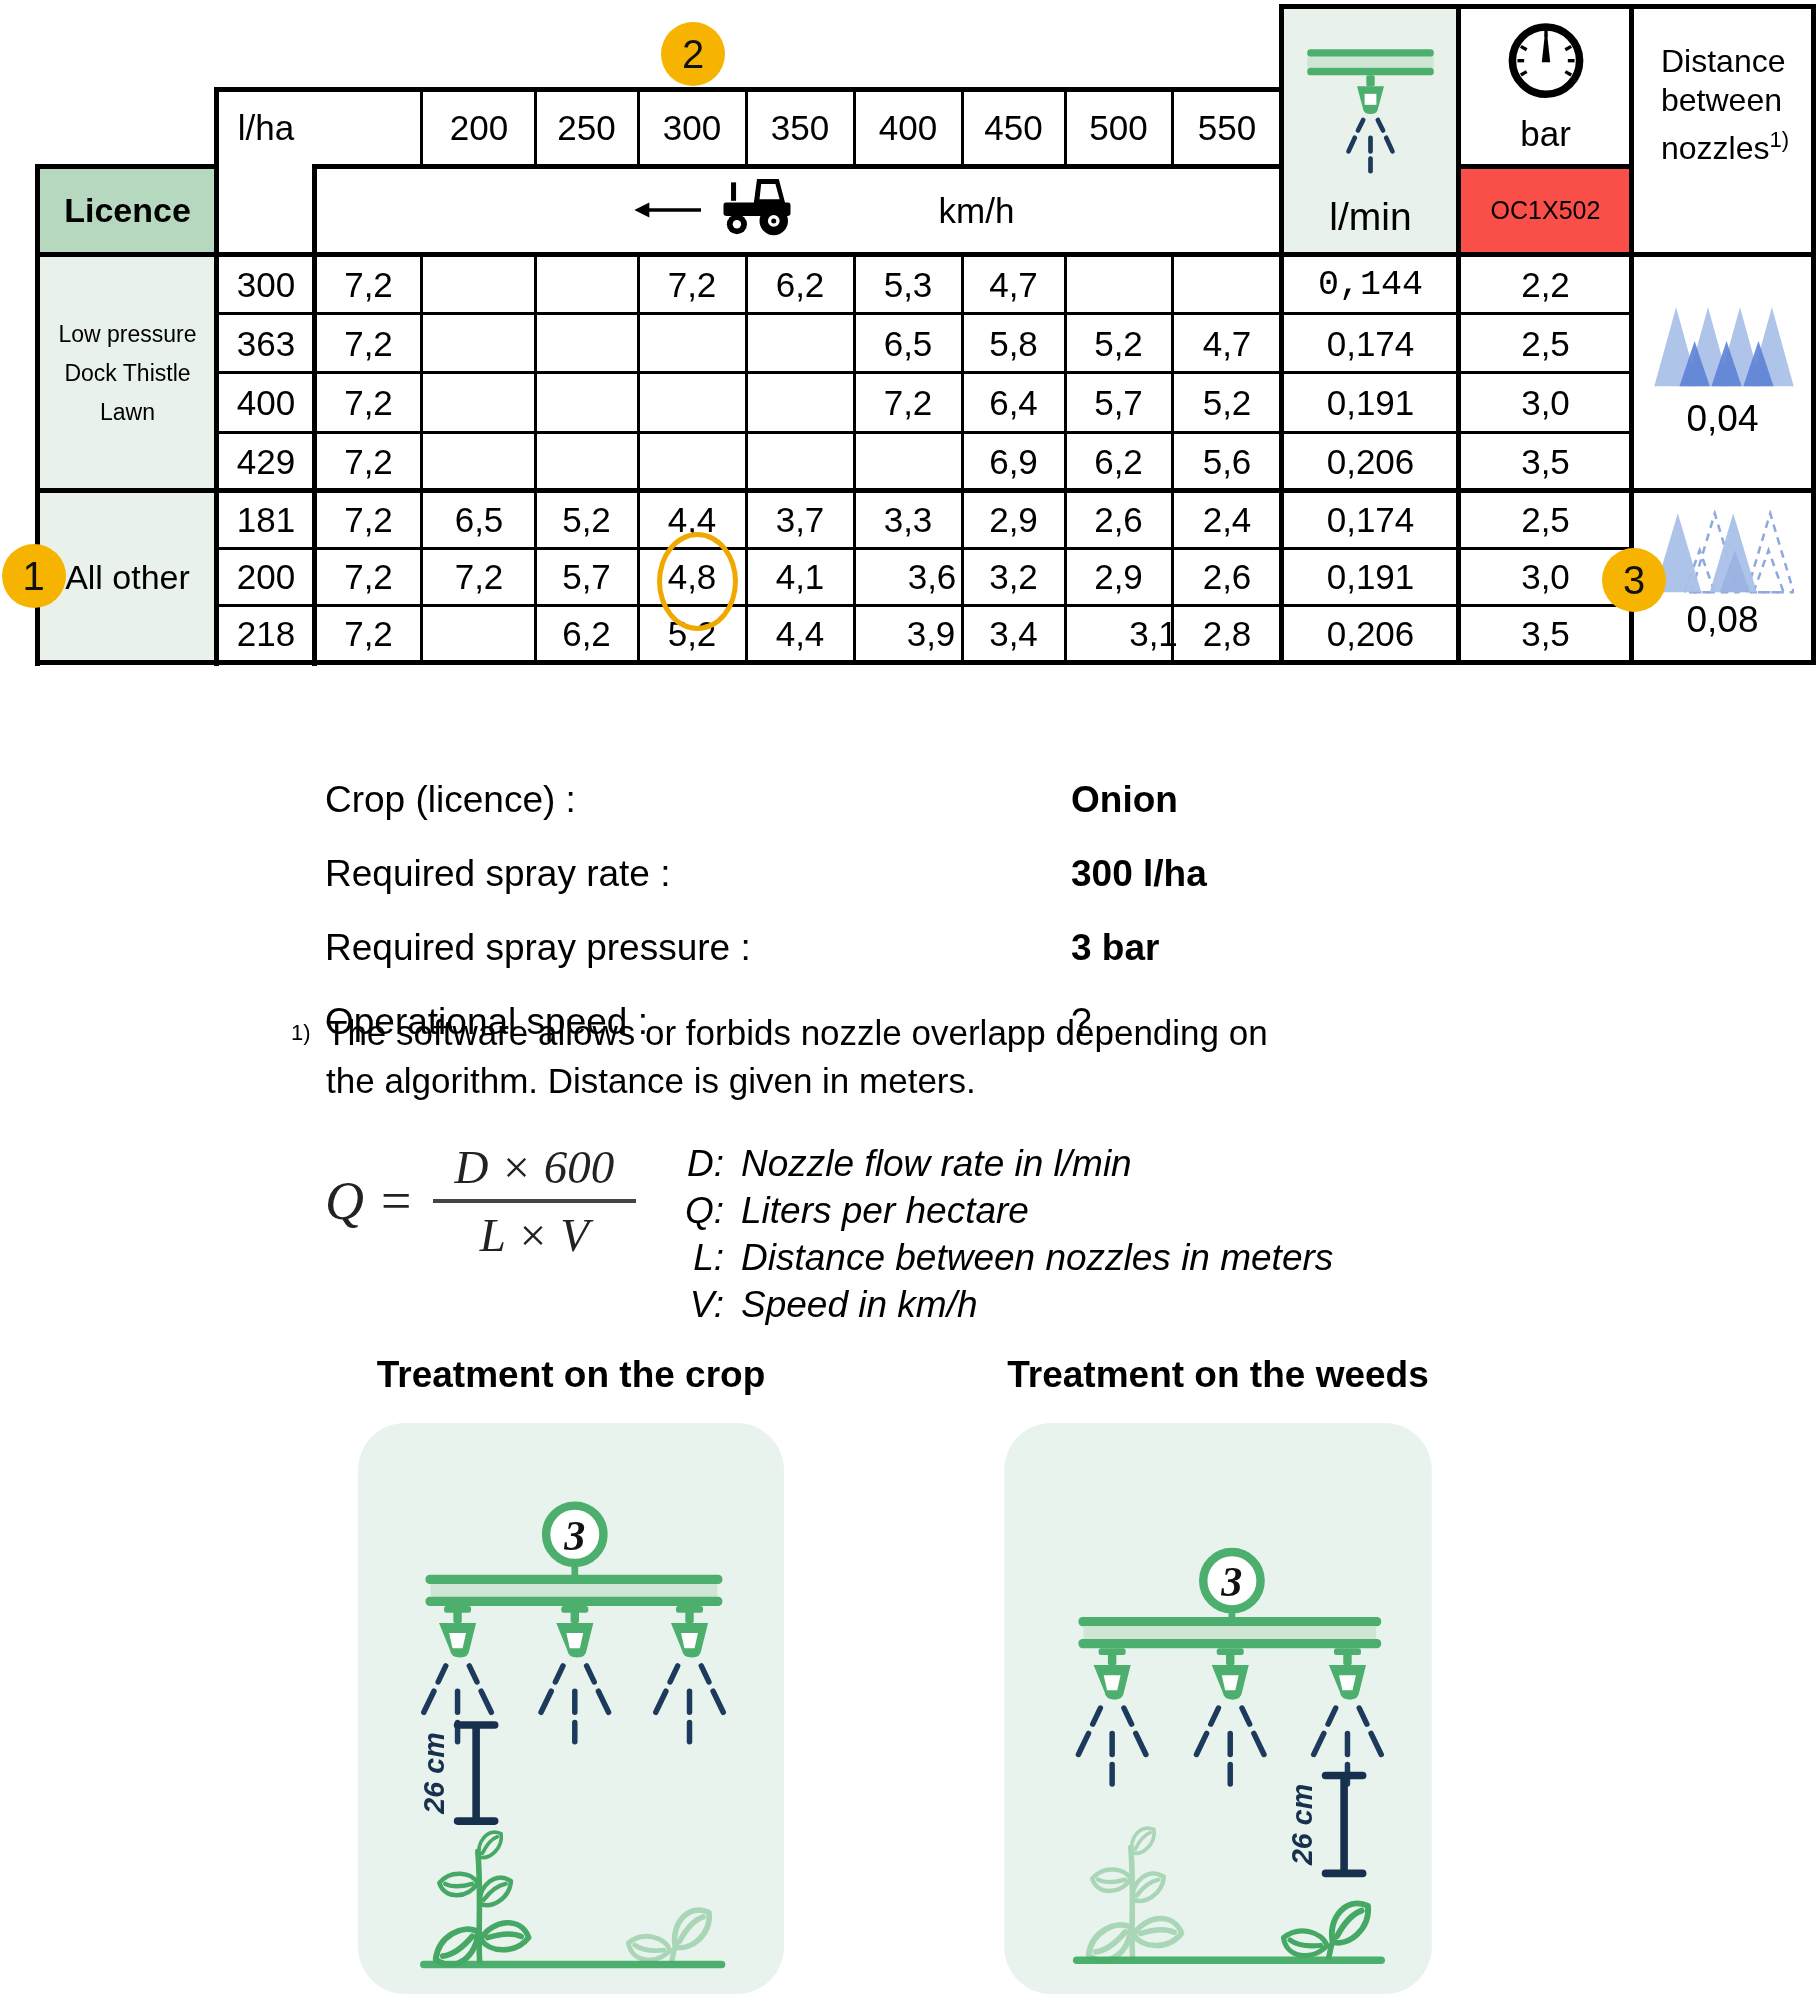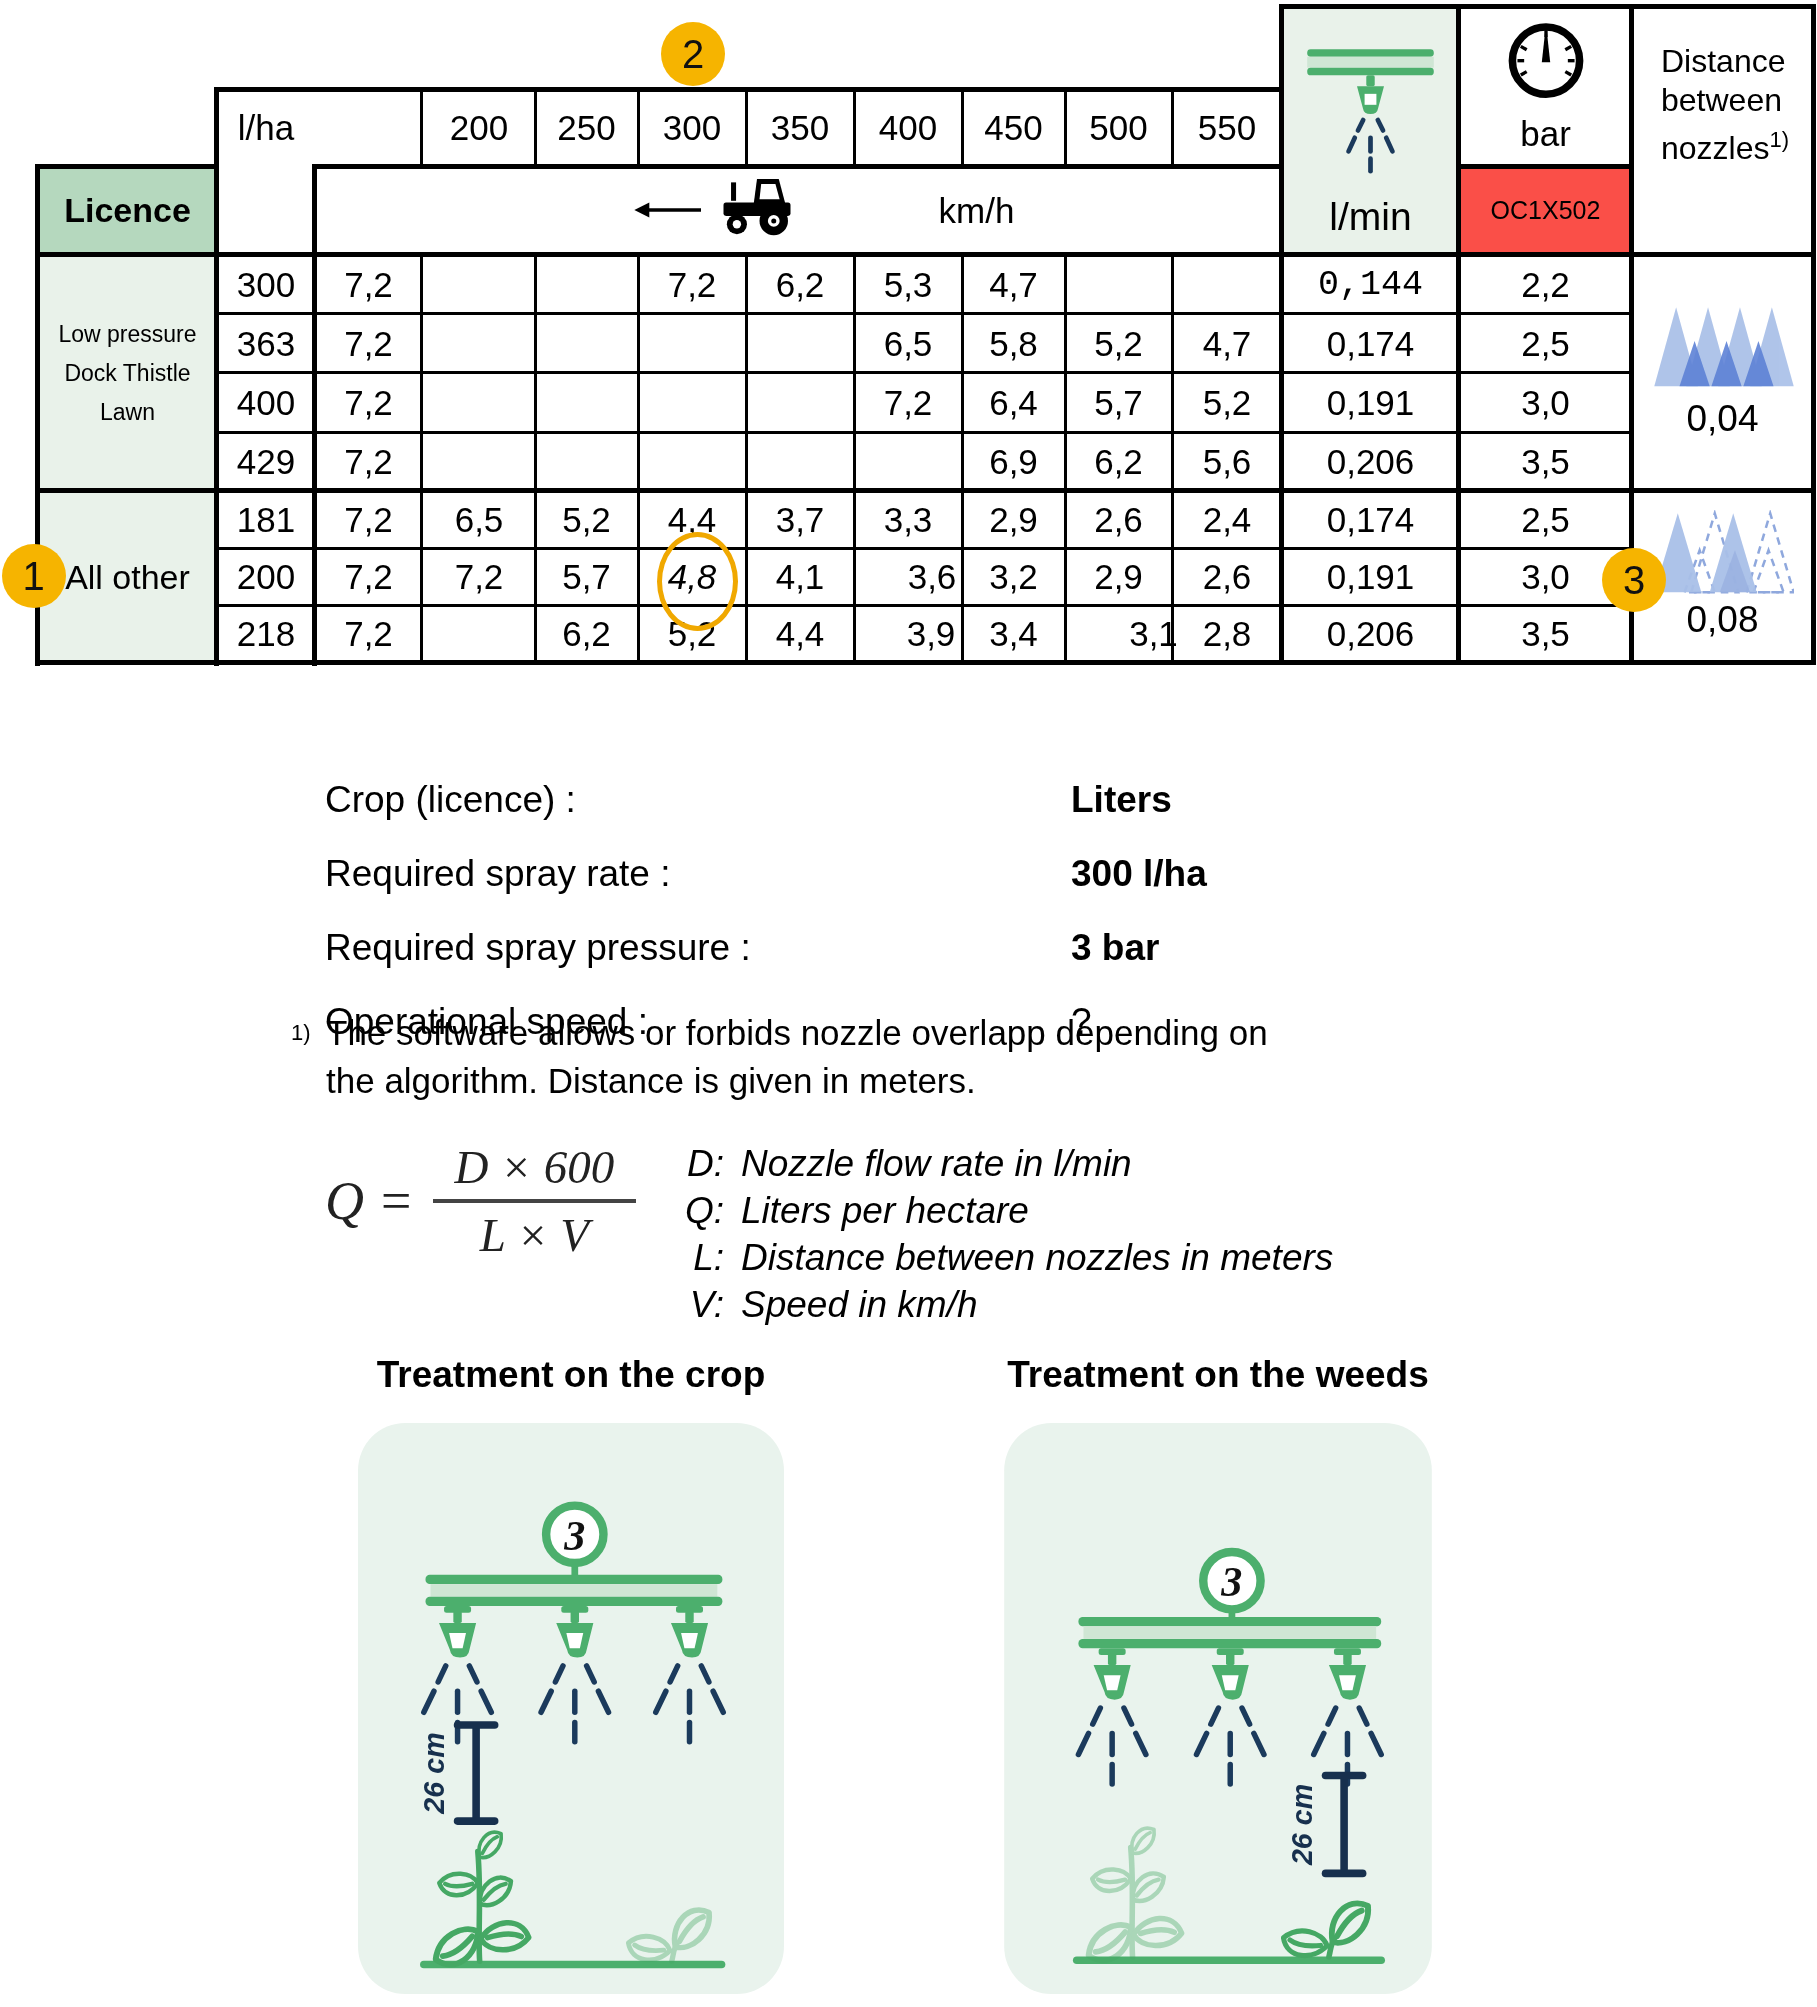"4,8" div.abs { font-style: italic -> none }
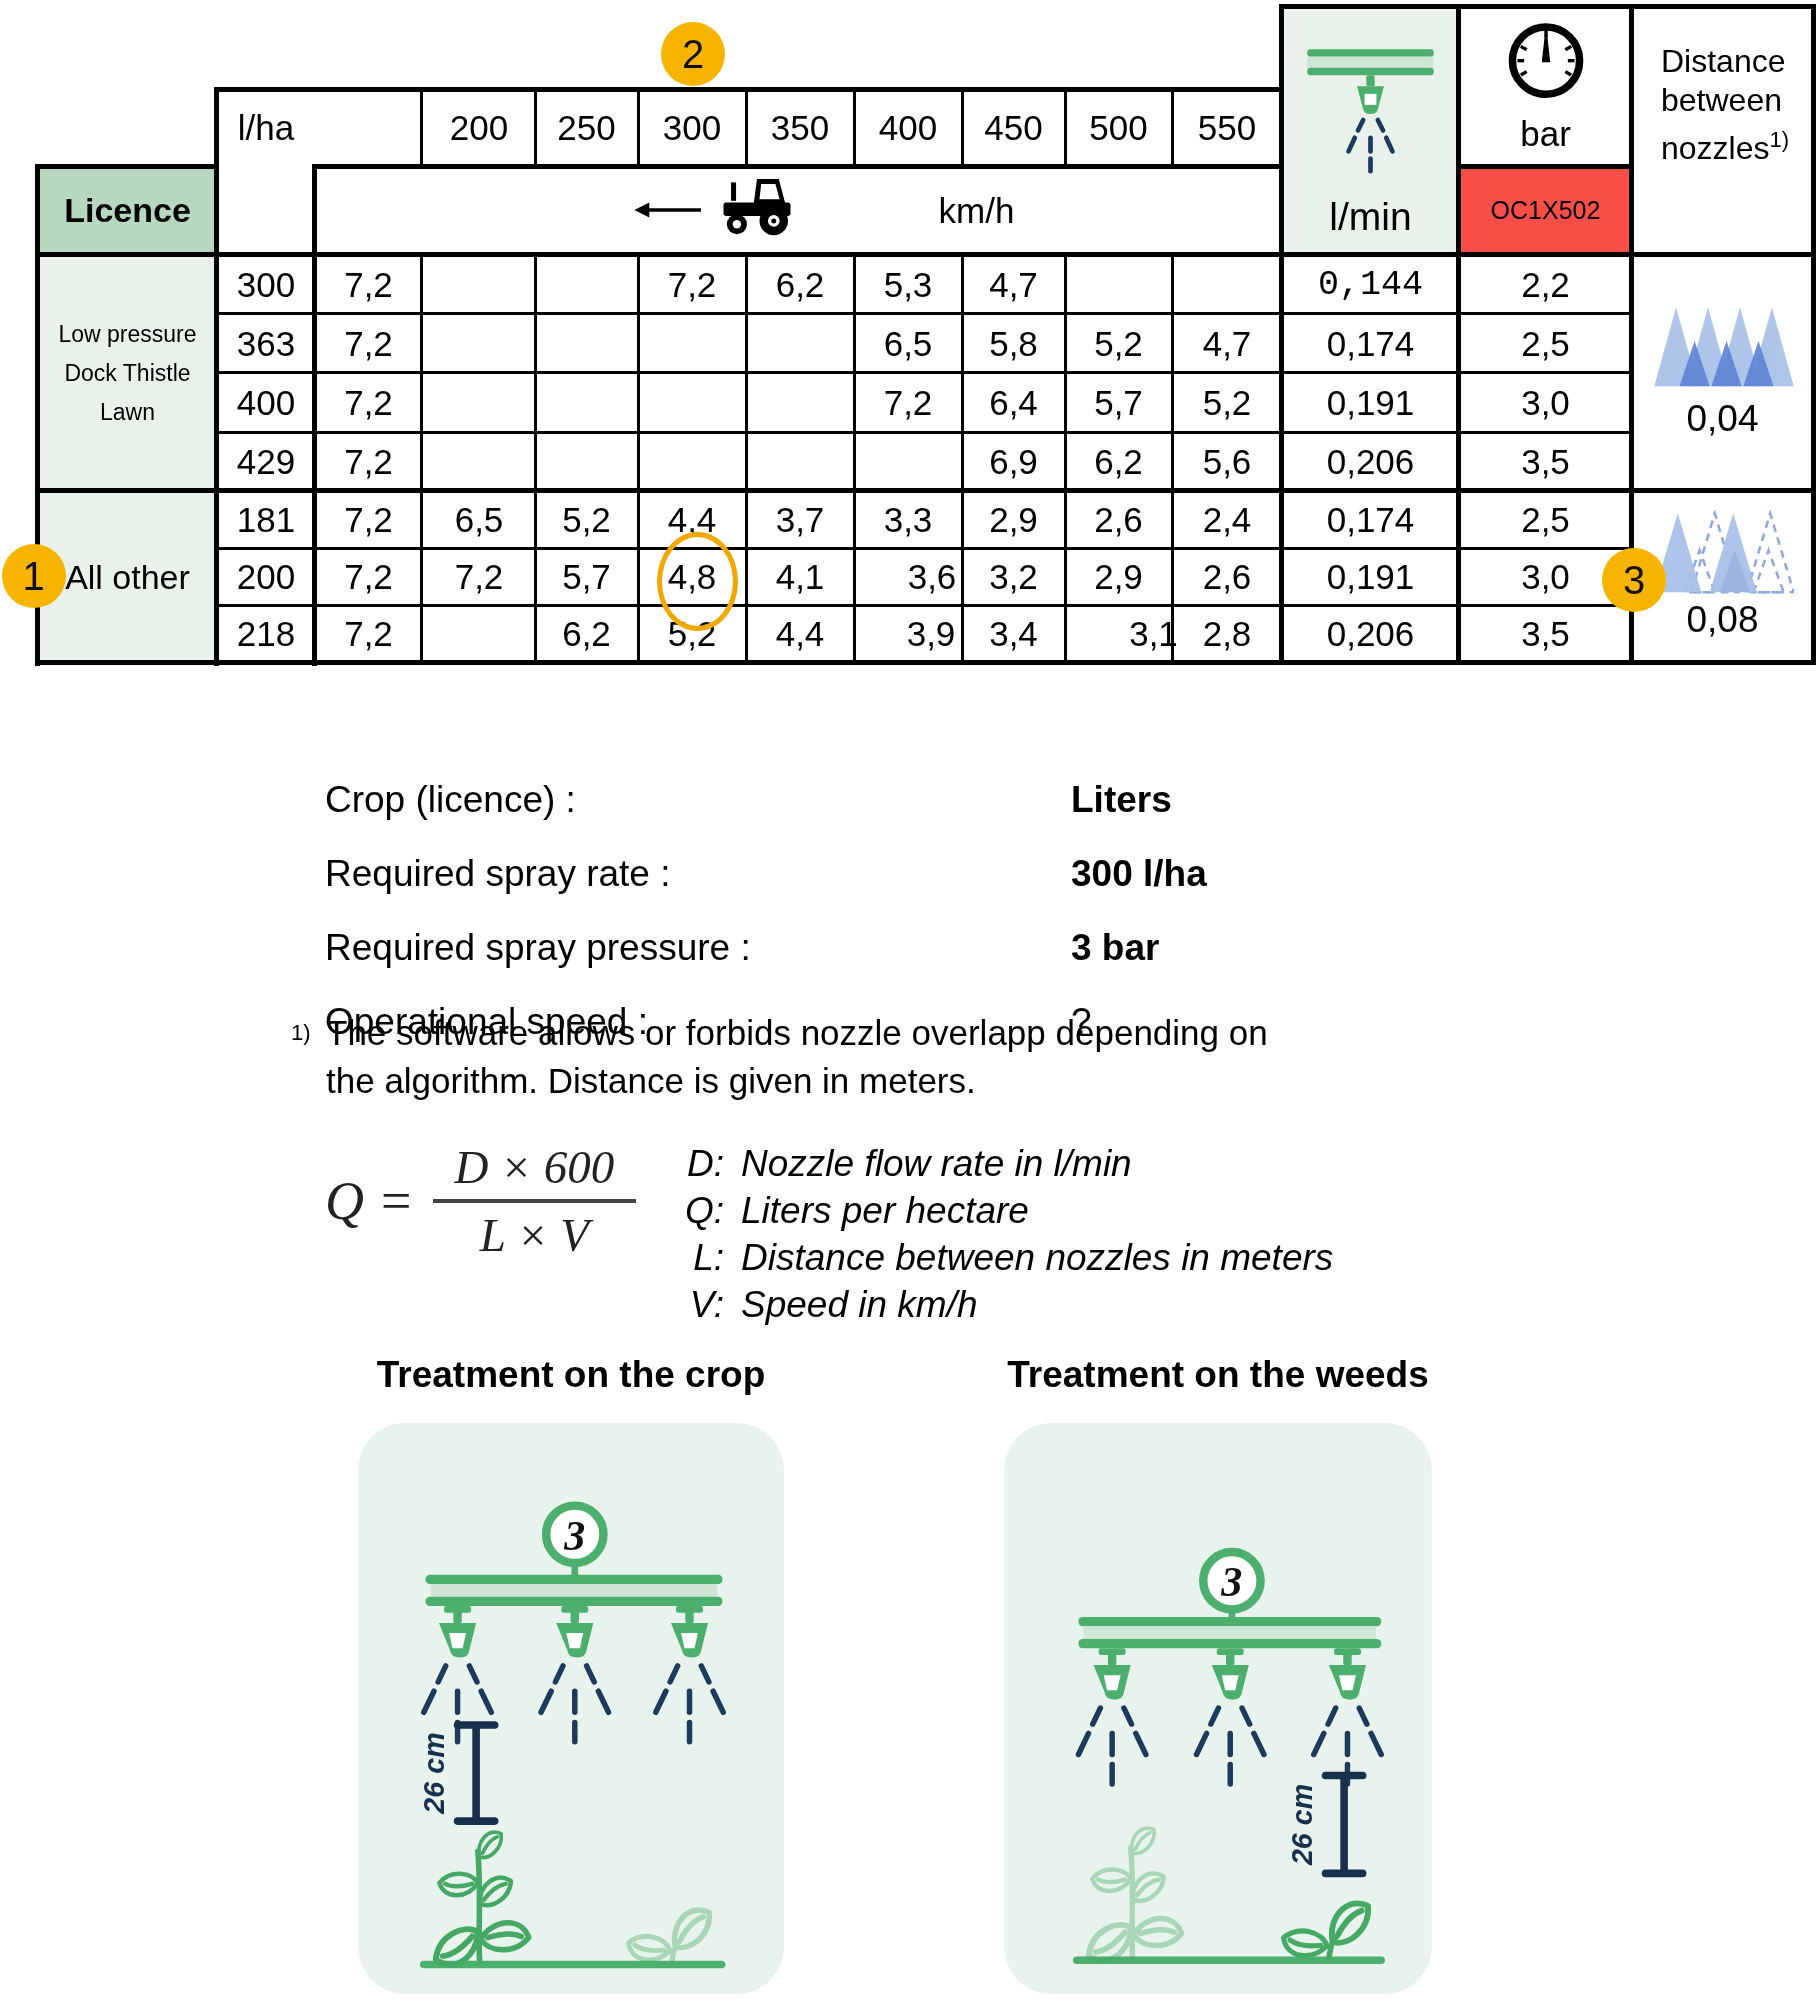"Liters" span.val { text: Liters -> Onion }
